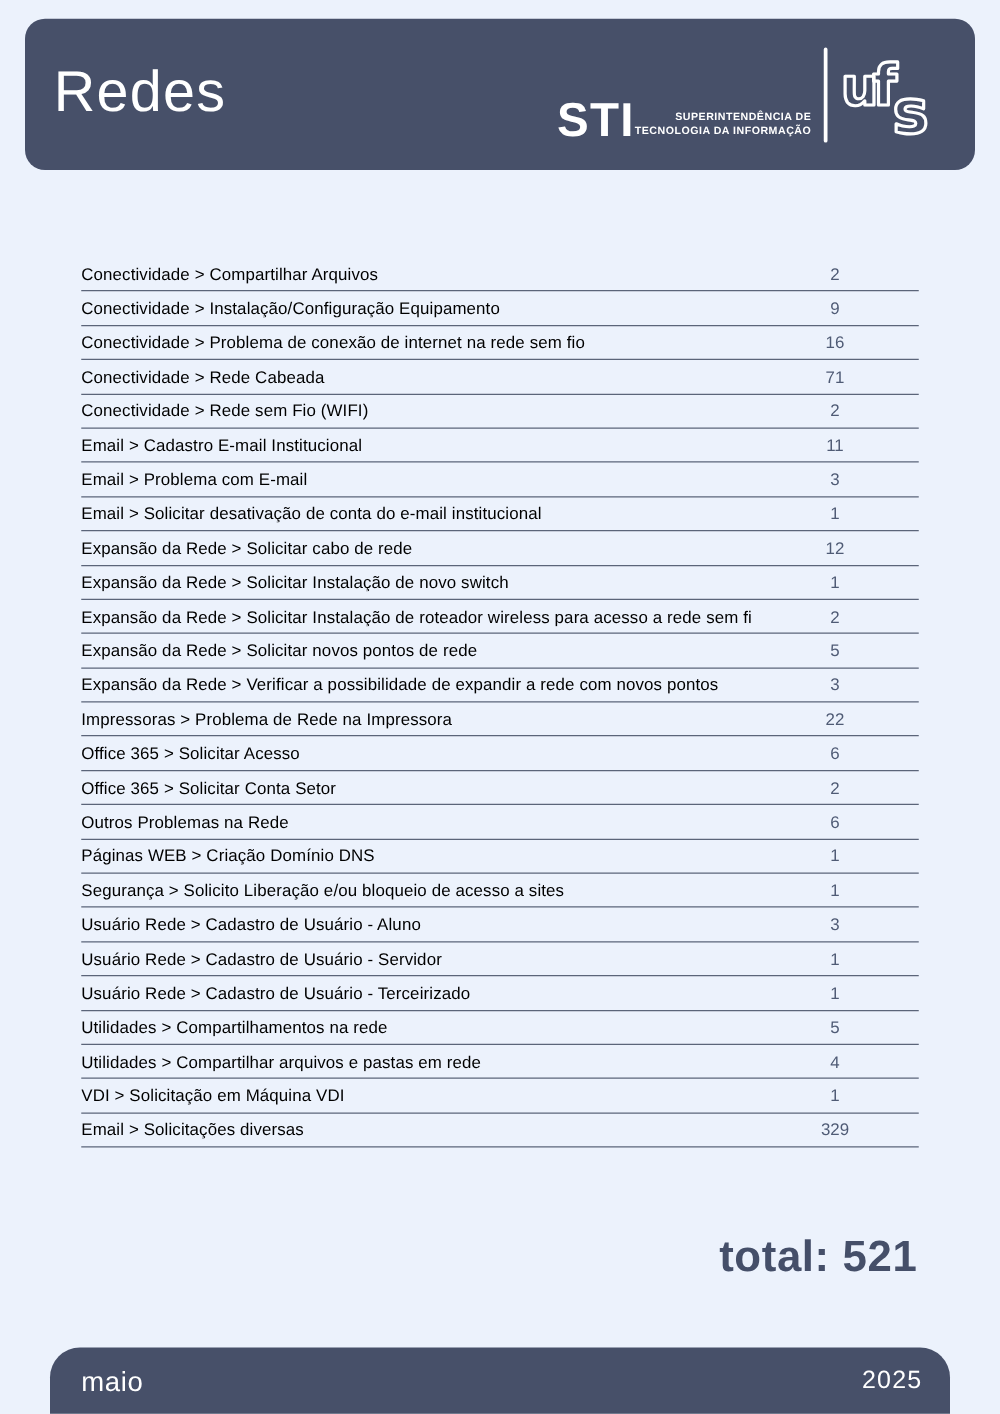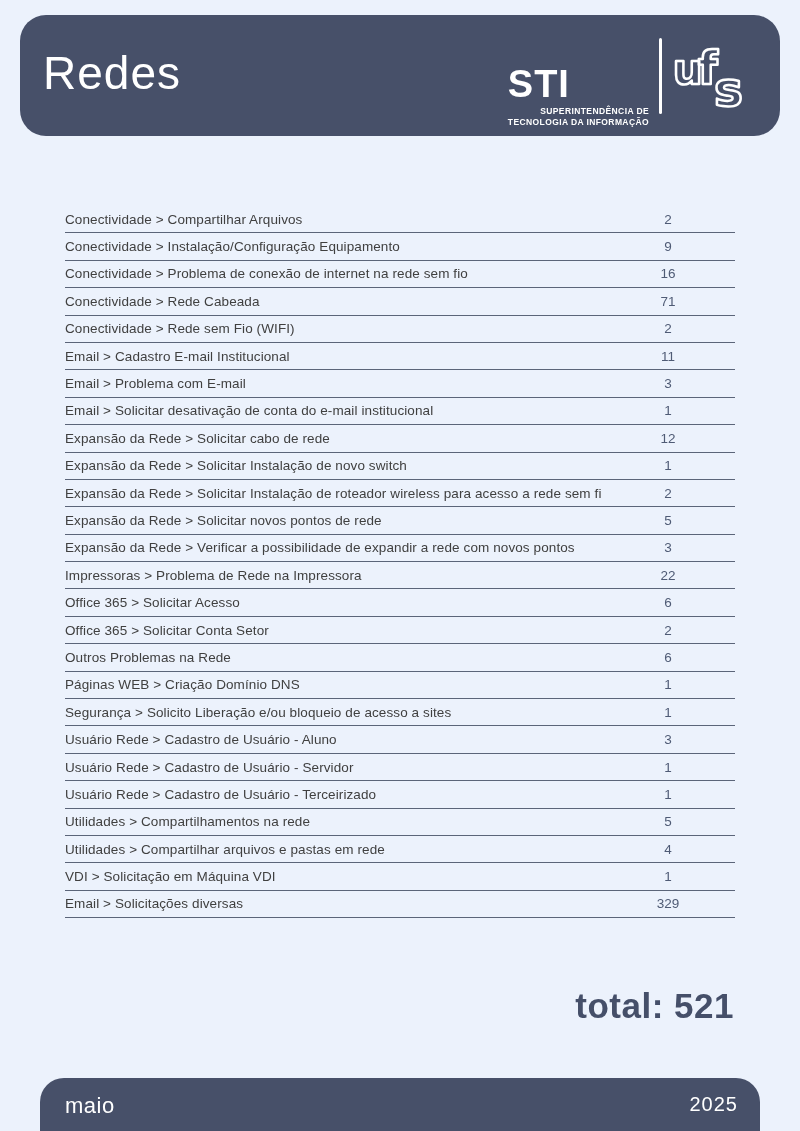"Redes" .header { border-radius: 26px -> 16px }
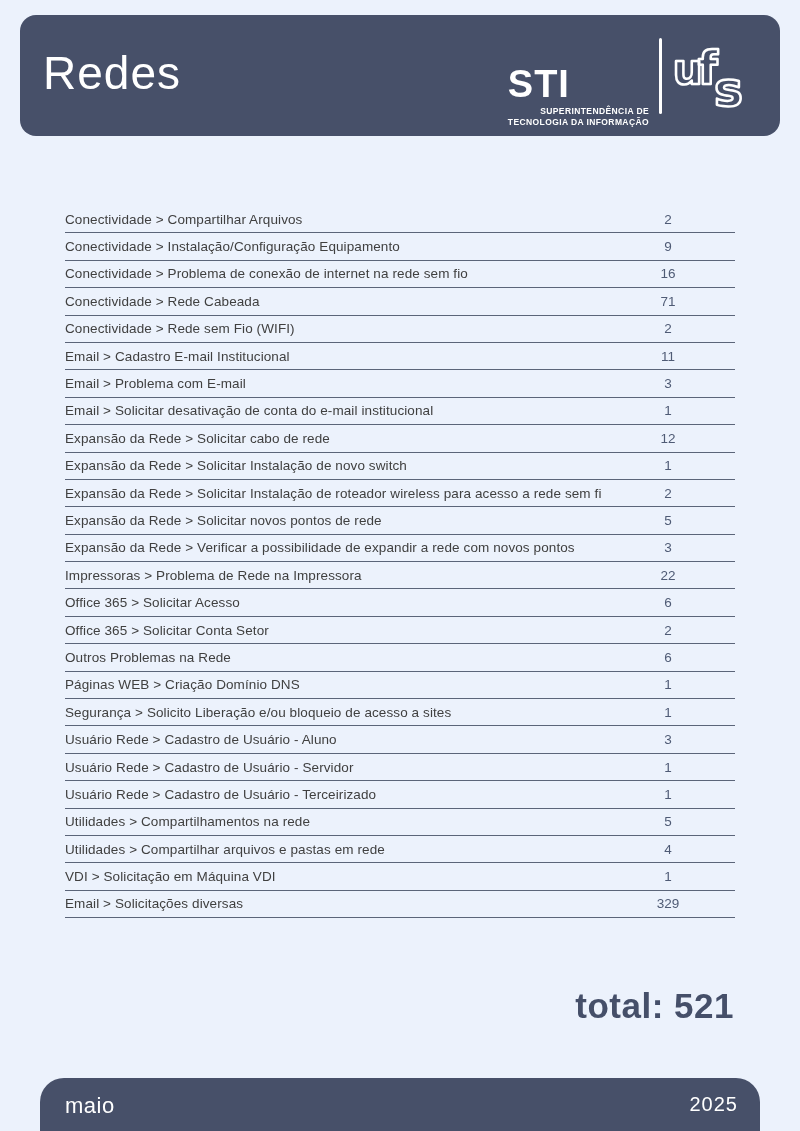"STI" .sti-block { align-items: flex-start -> center; flex-direction: column -> row }
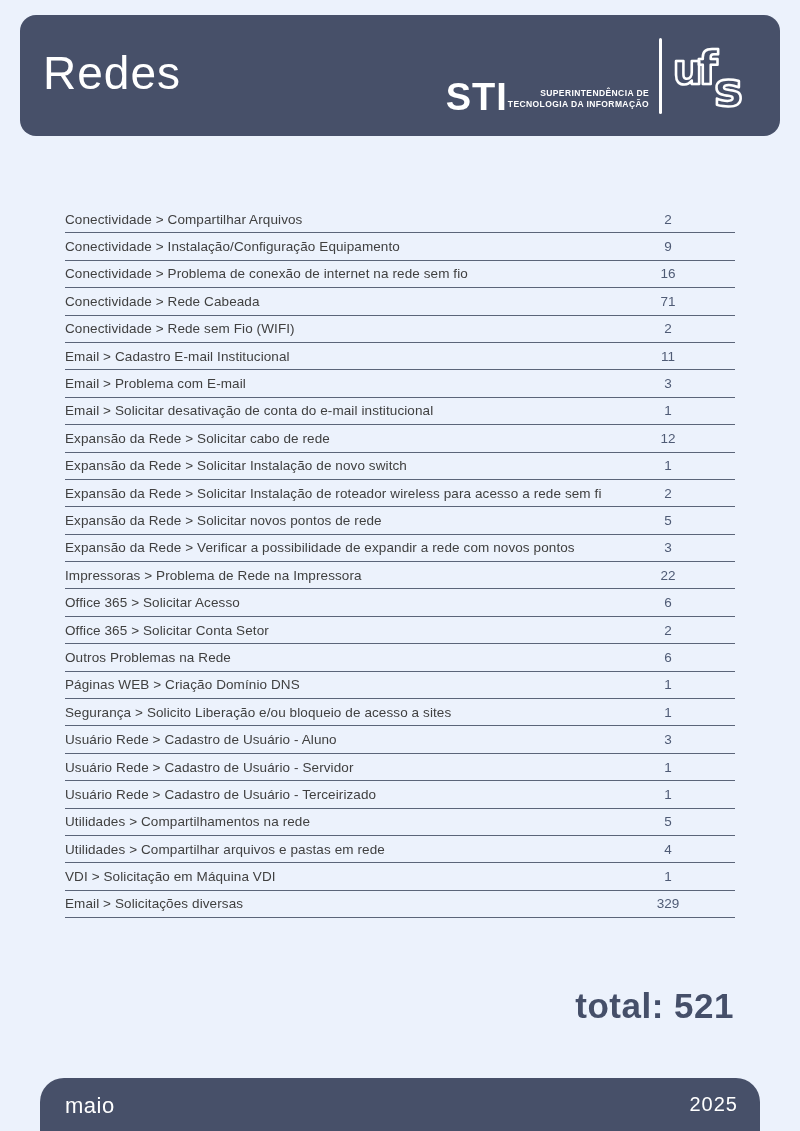"Conectividade > Compartilhar Arquivos" .row-label { color: #404040 -> #000000 }
